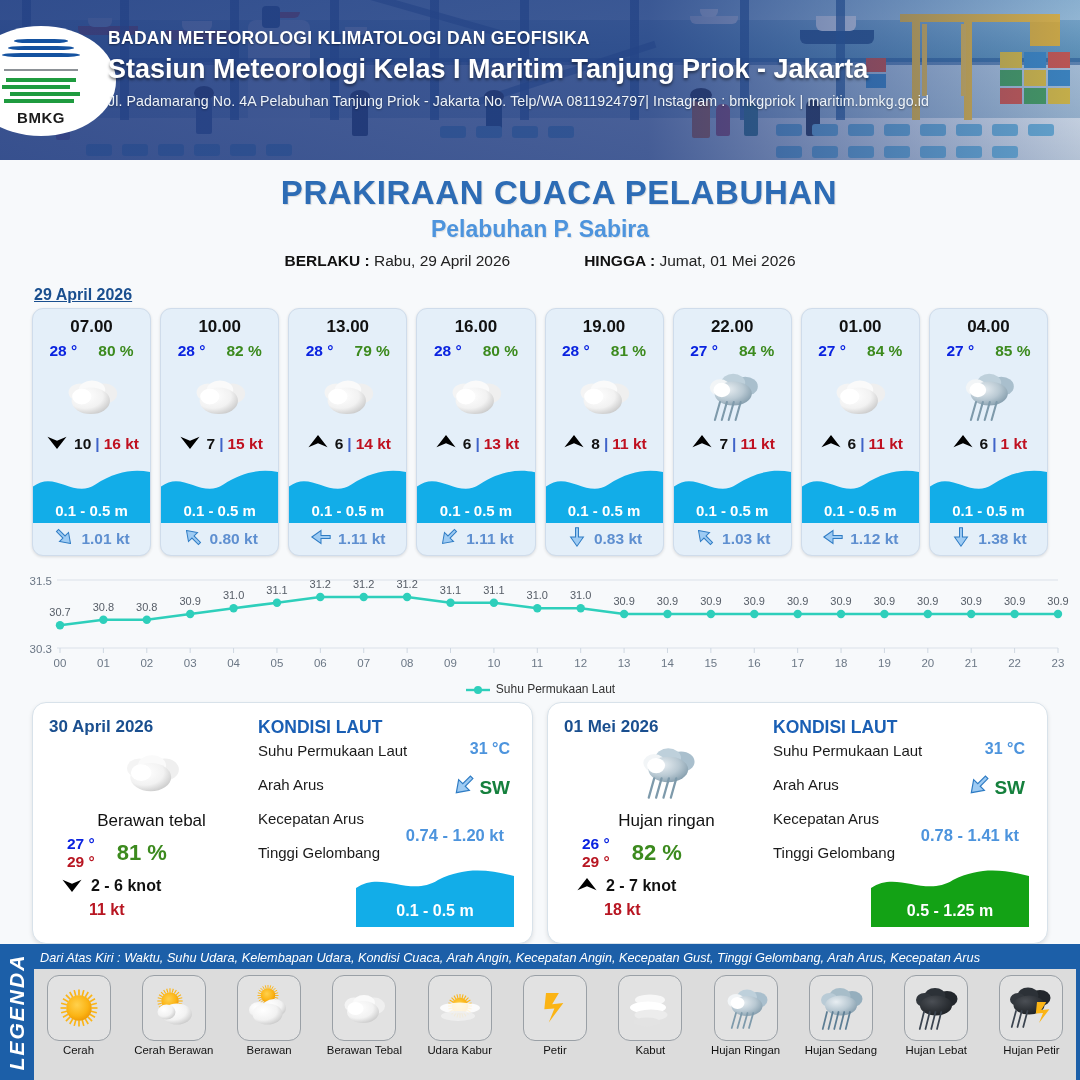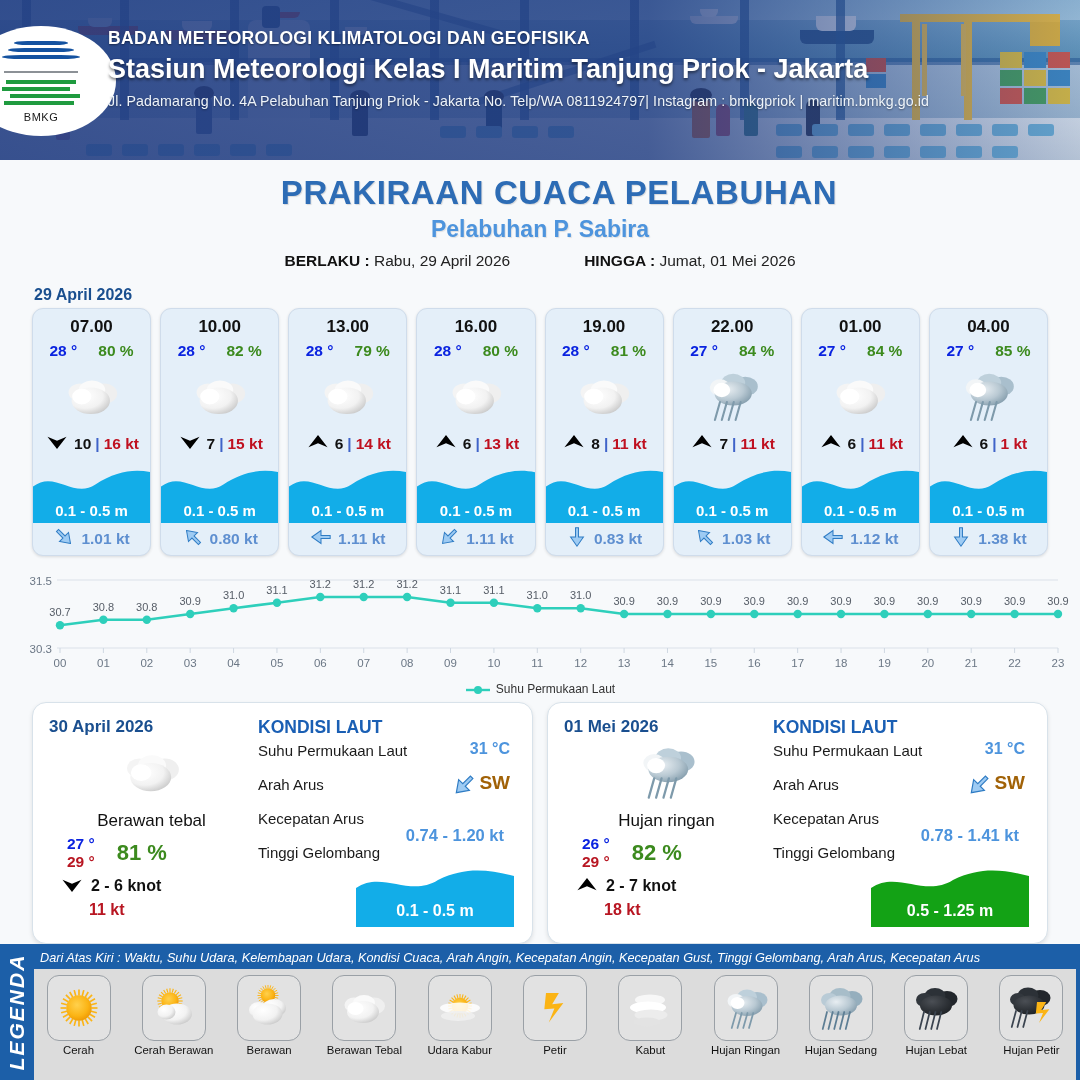"BMKG" .logo-text { font-size: 11px -> 15px; font-weight: normal -> bold }
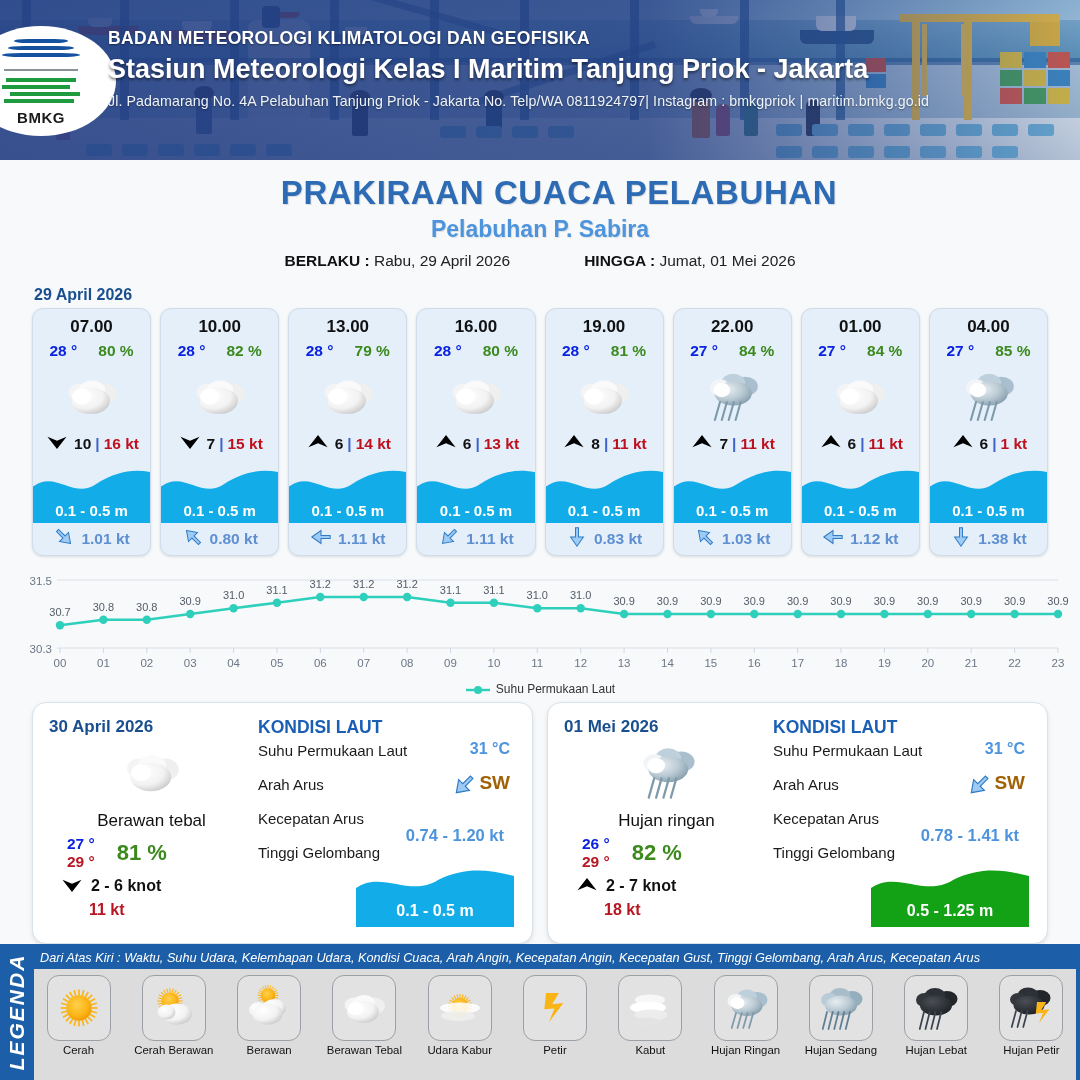"29 April 2026" .date-label { text-decoration: none -> underline }
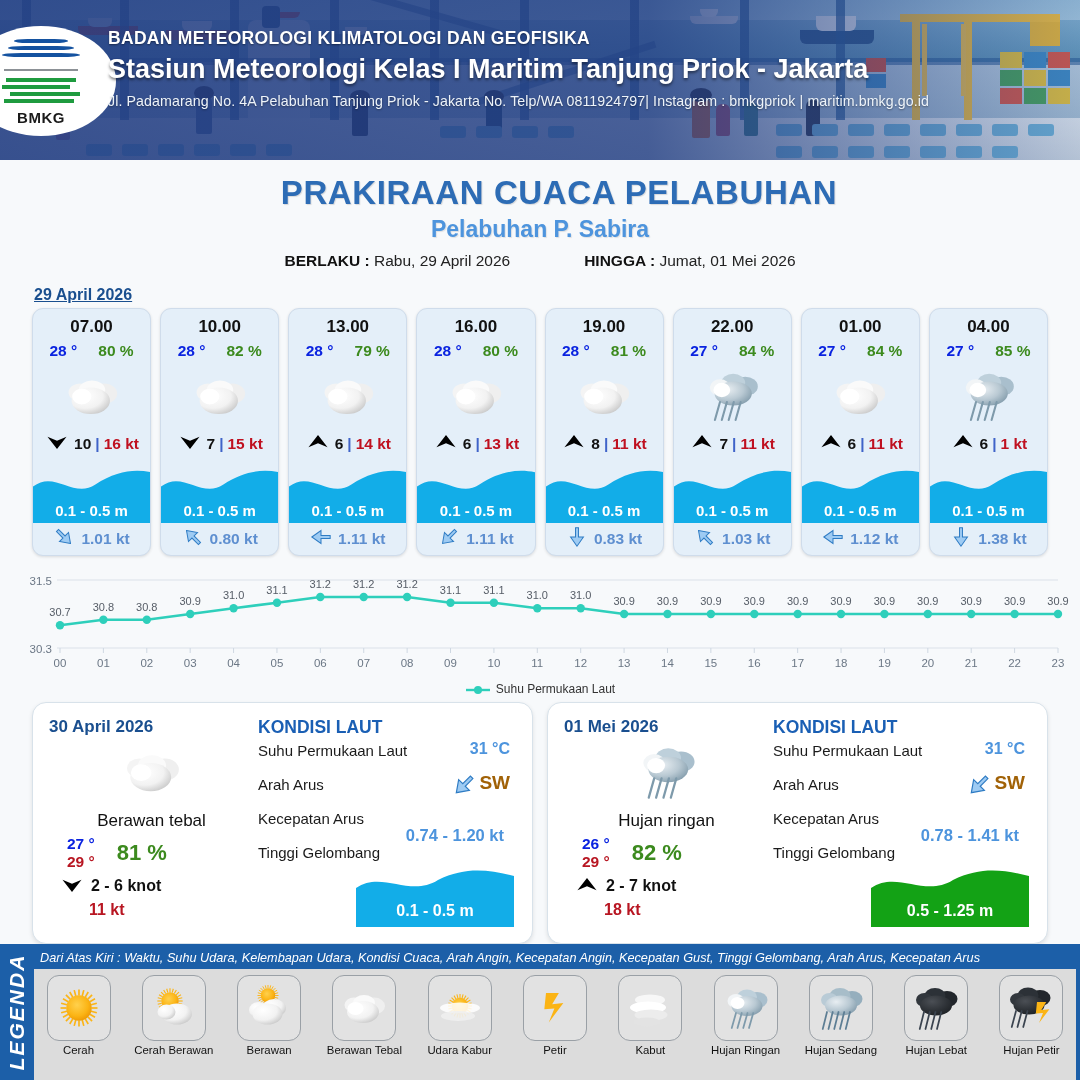"SW" .p-val-dir { align-items: flex-start -> center; color: #a16207 -> #15803d }
